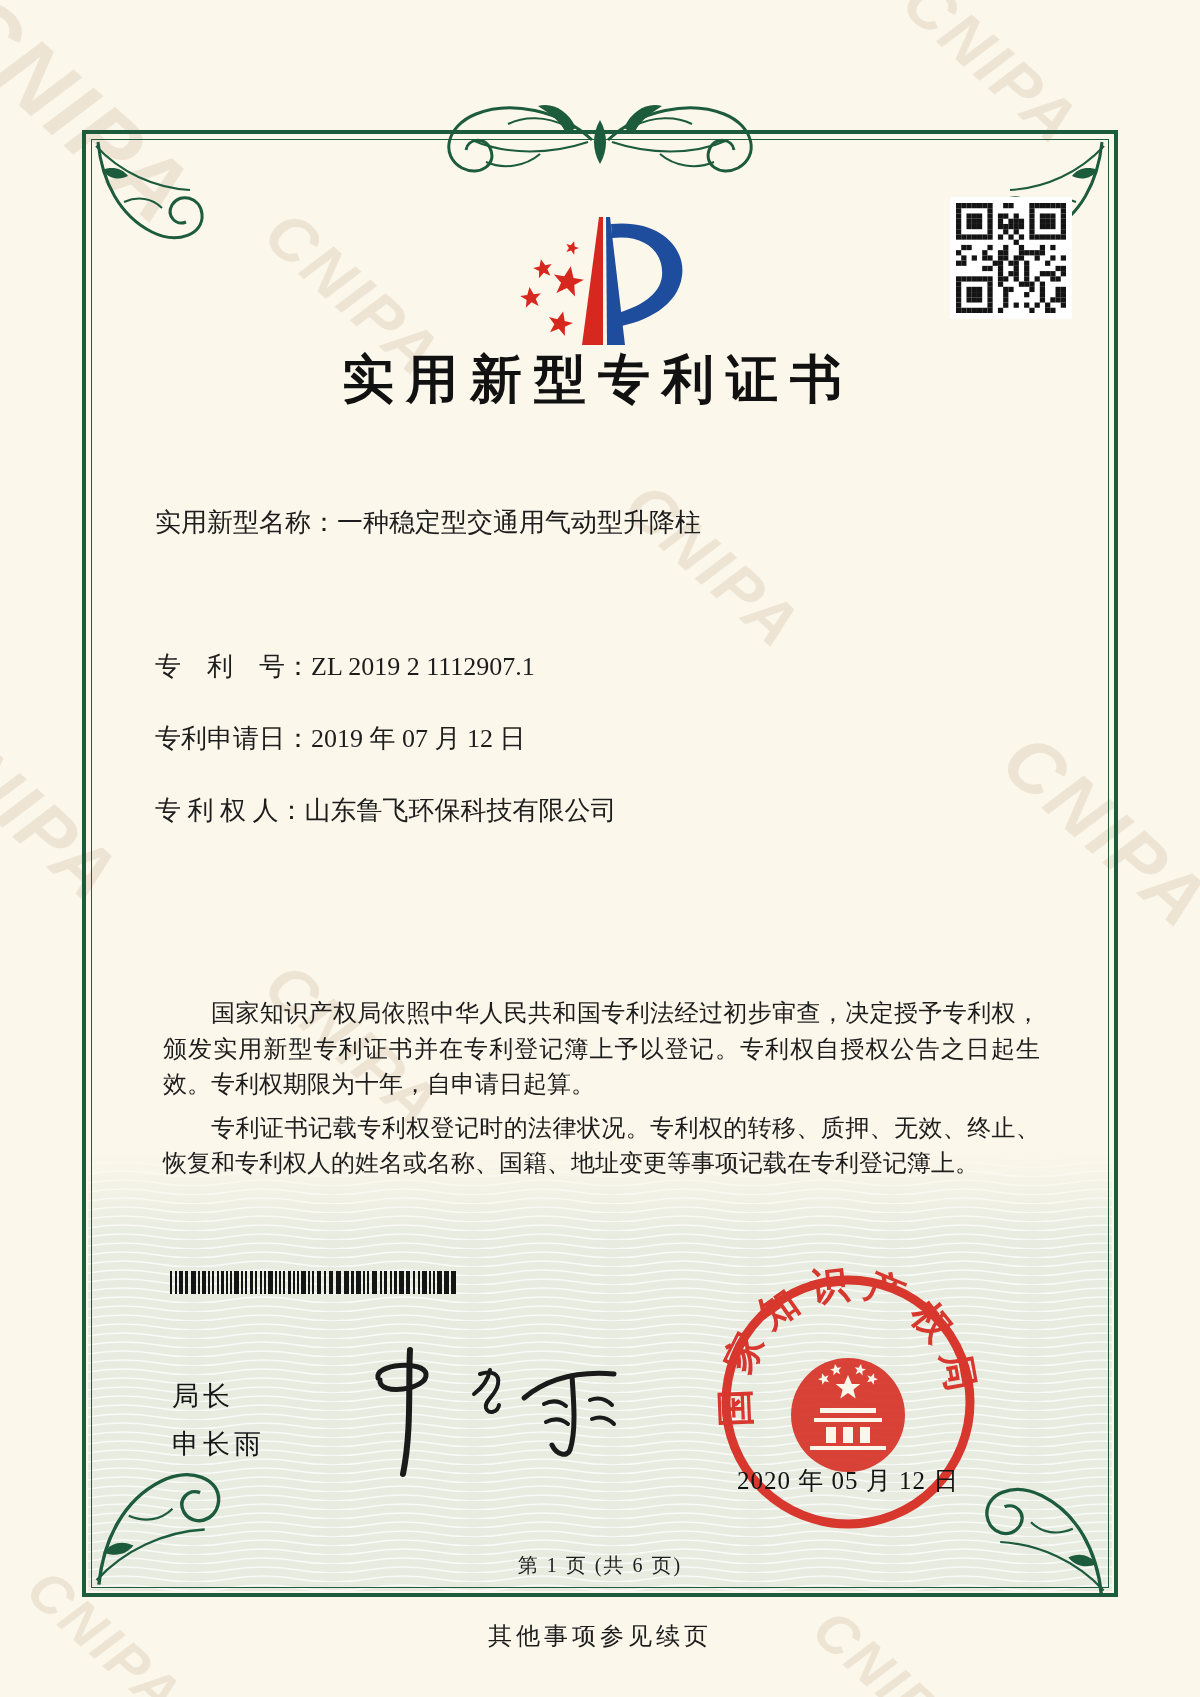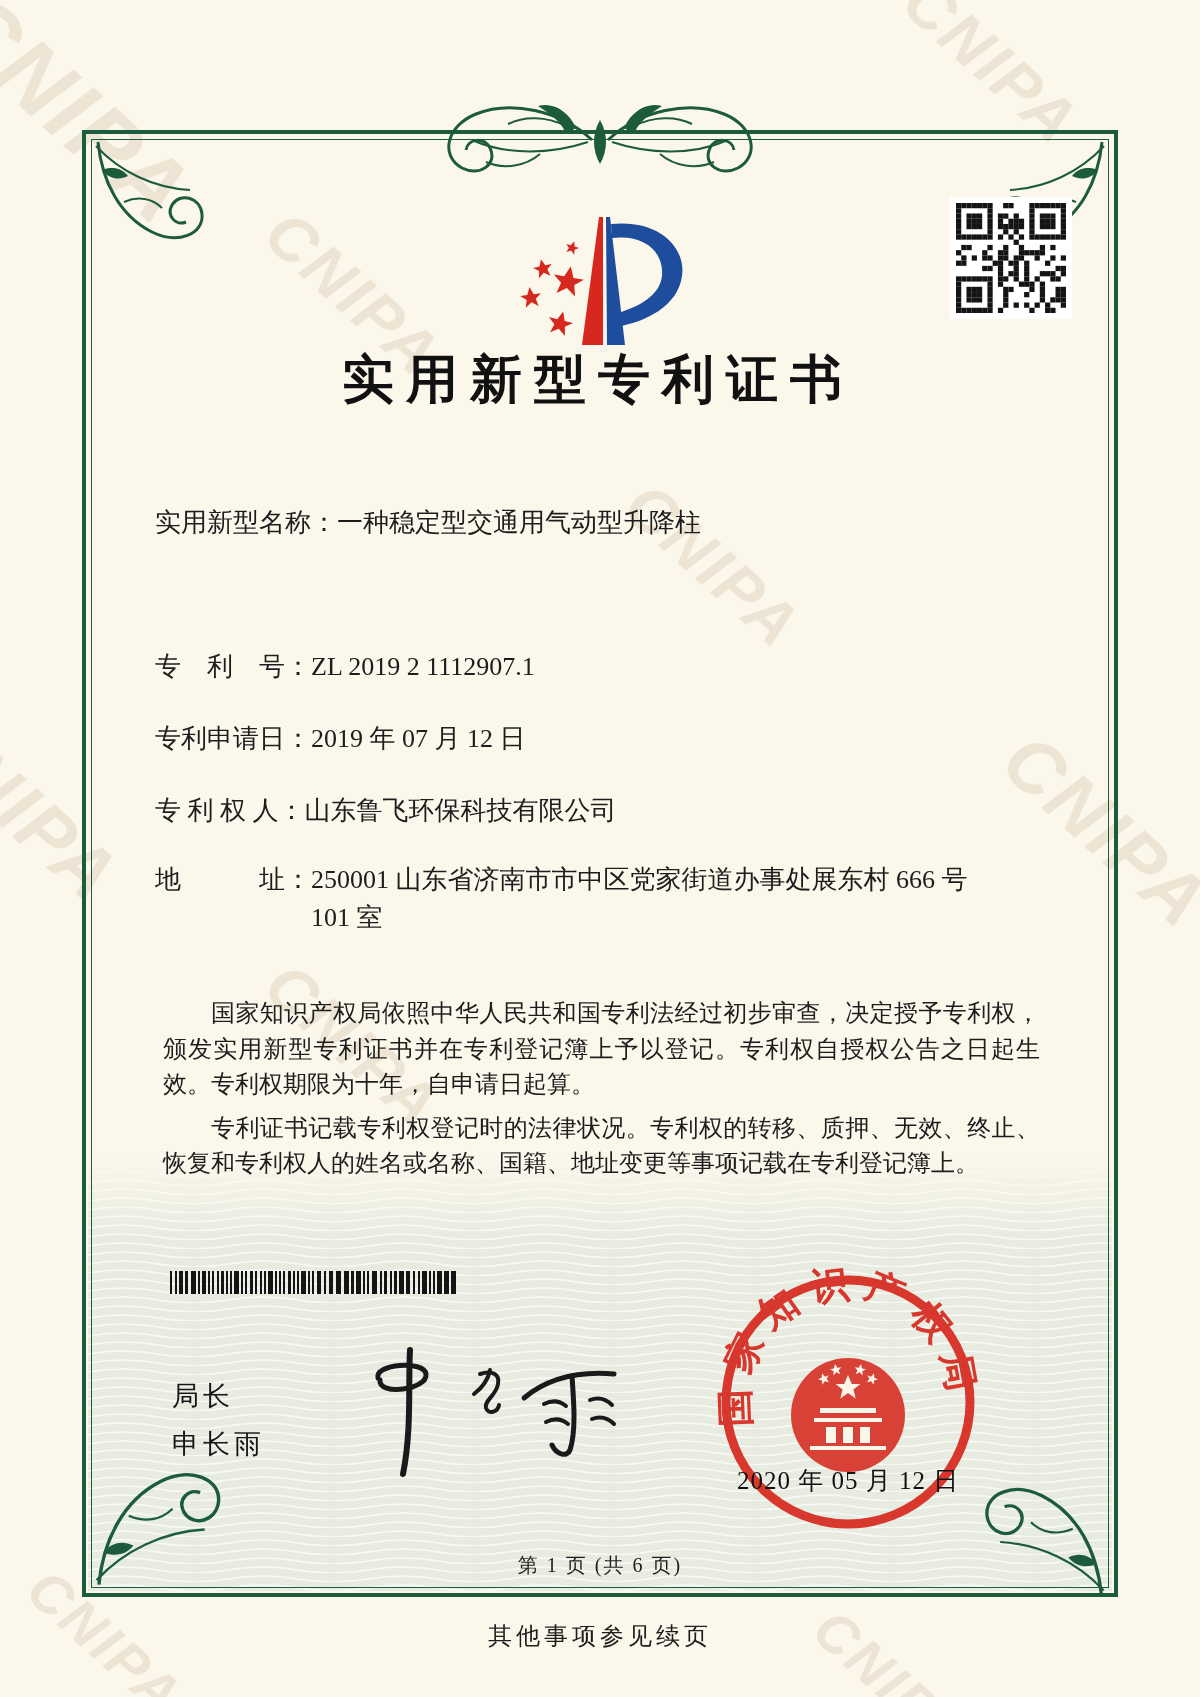"地 址：250001 山东省济南市市中区党家街道办事处展东村 666 号" div.abs { html: <div> <span>地 址：</span><span><span>250001 山东省济南市市中区党家街道办事处展东村 666 号</span><br><span>101 室</span></span> </div> -> none }
